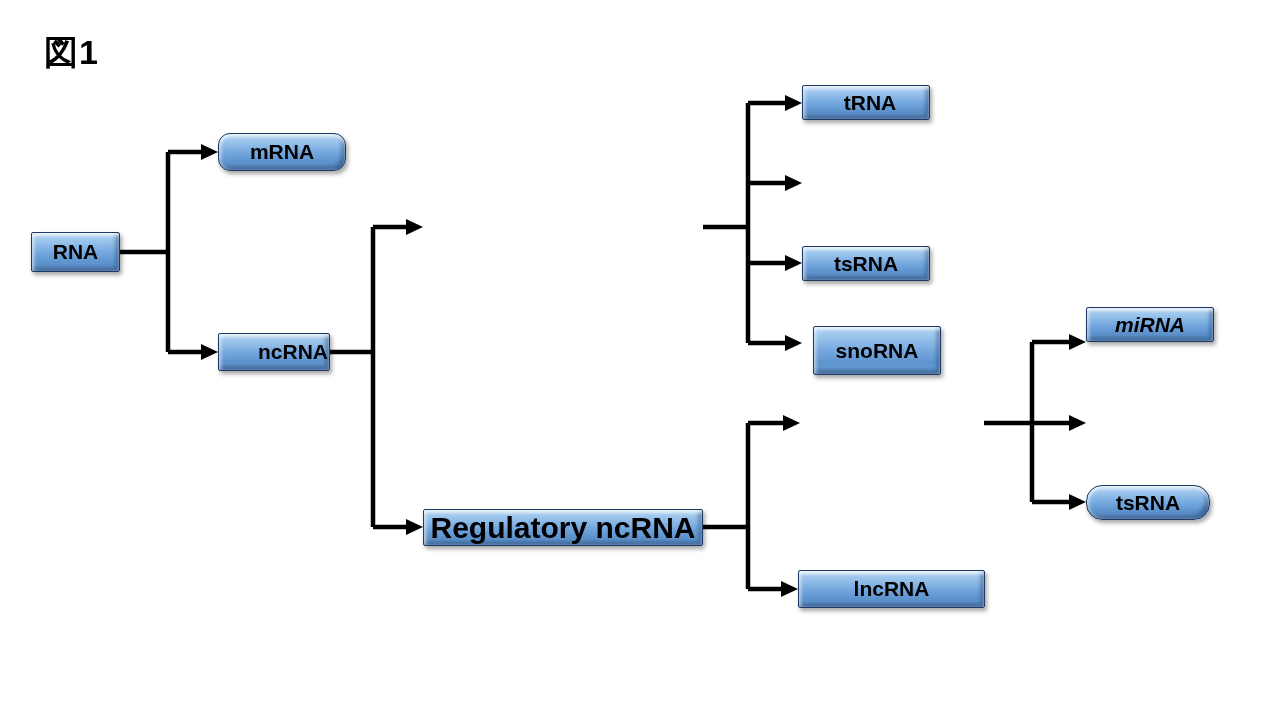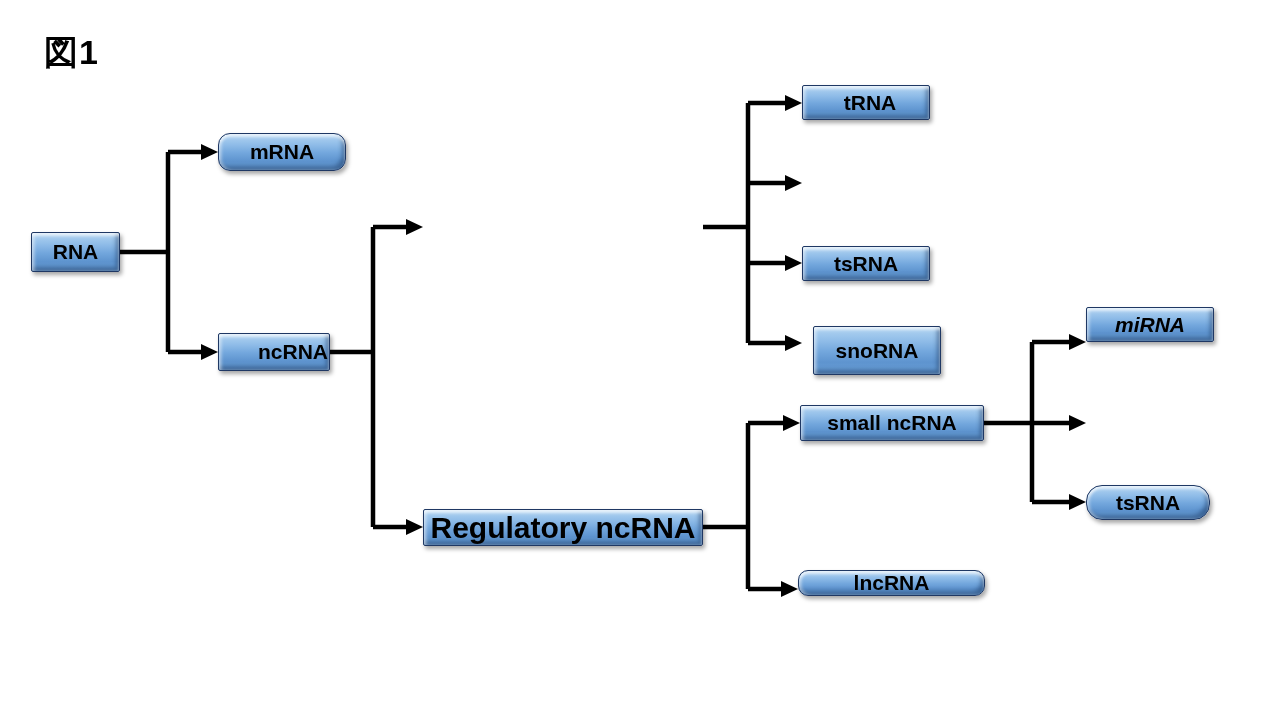"small ncRNA" div.node { html: <div>small ncRNA</div> -> none }
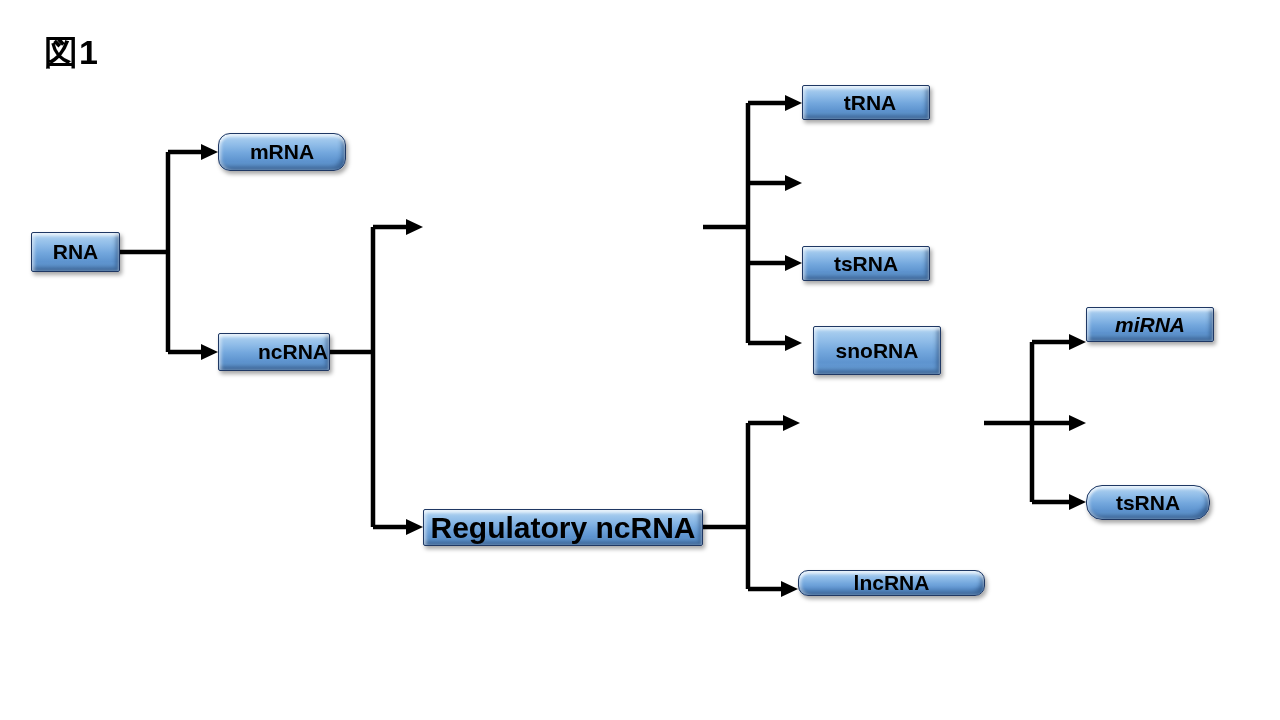"lncRNA" #n-lncrna { border-radius: 10px -> none; height: 26px -> 38px }
